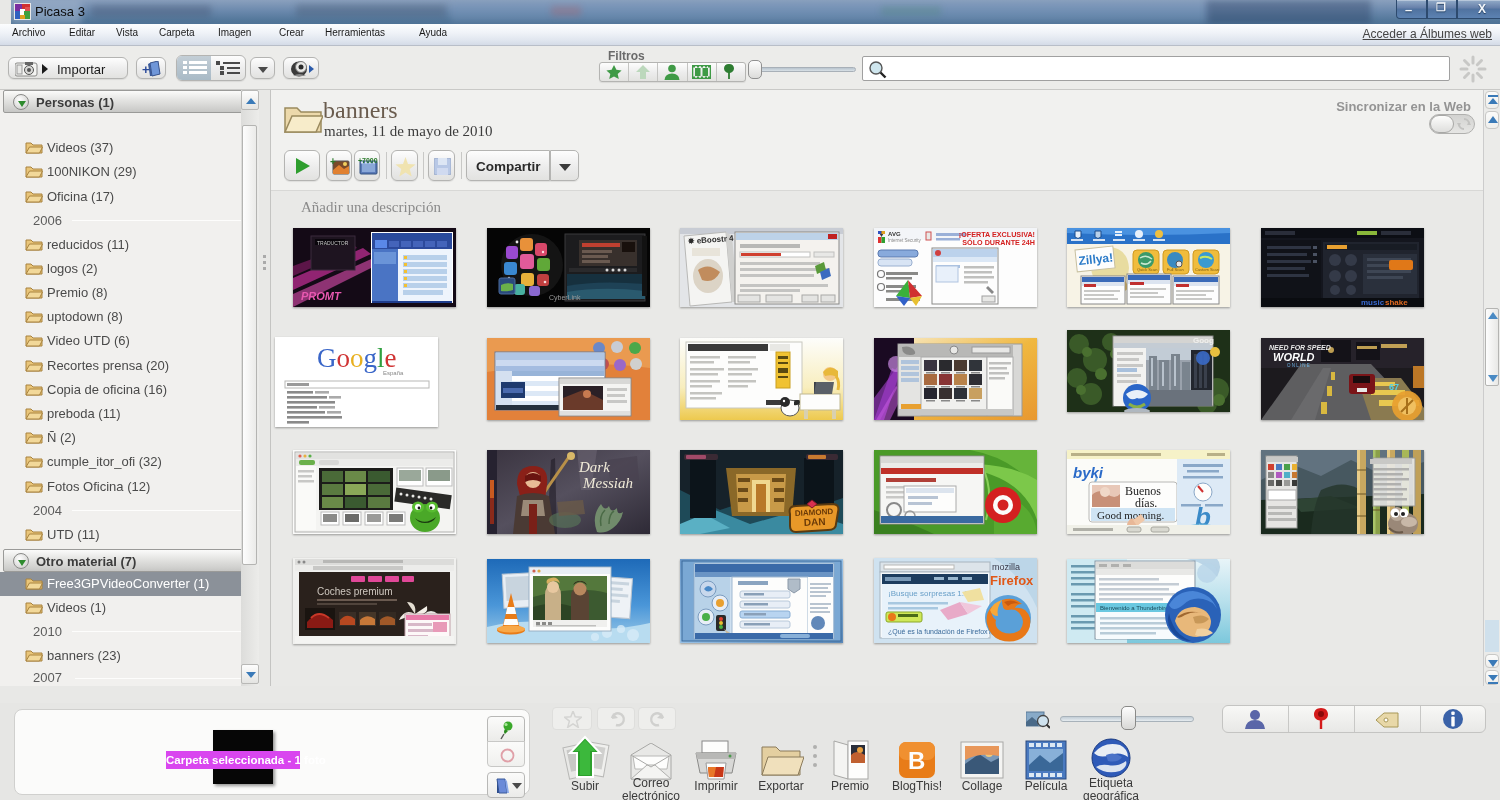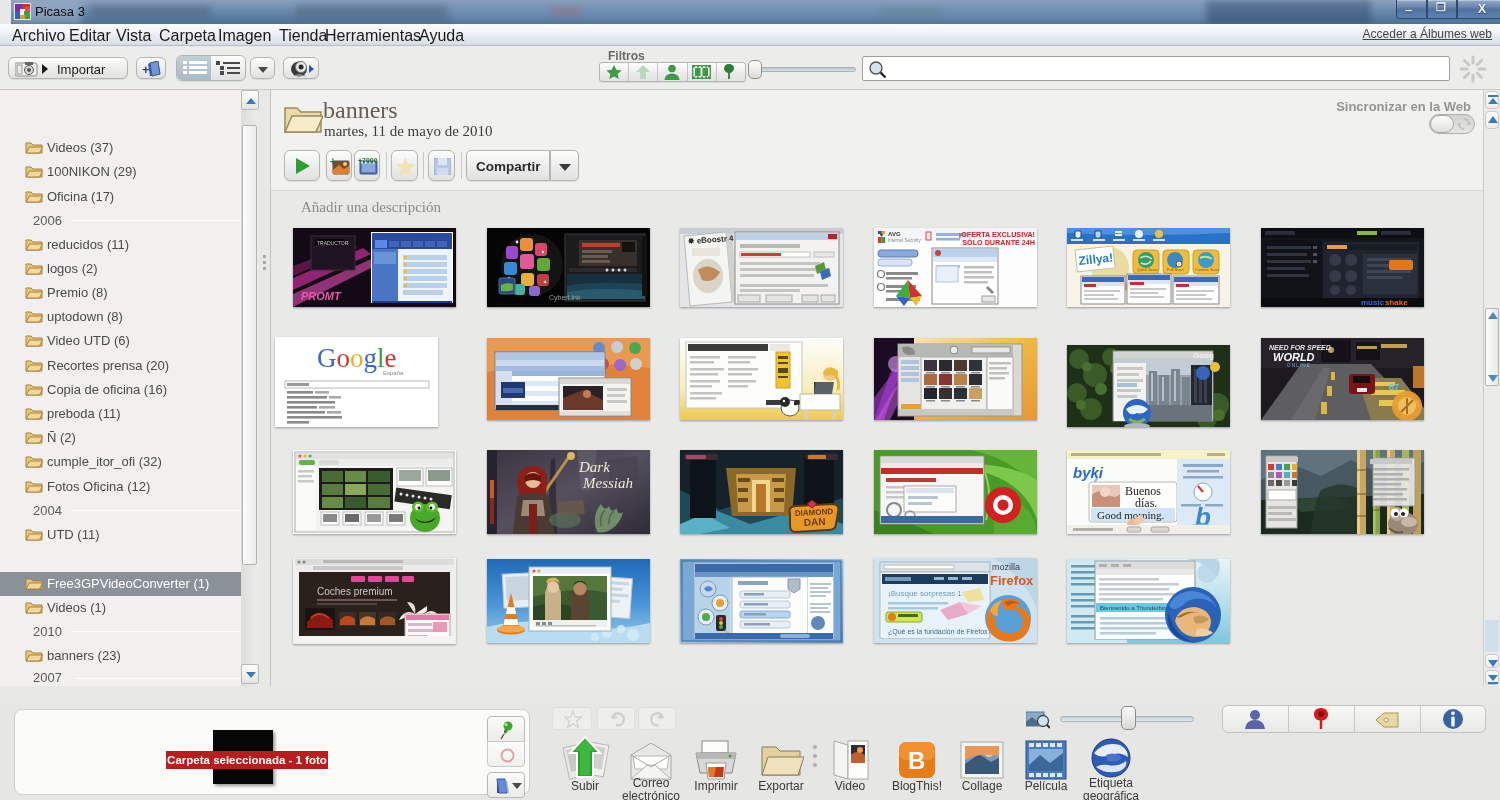"Archivo" #menubar .mi { font-size: 16px -> 10px }
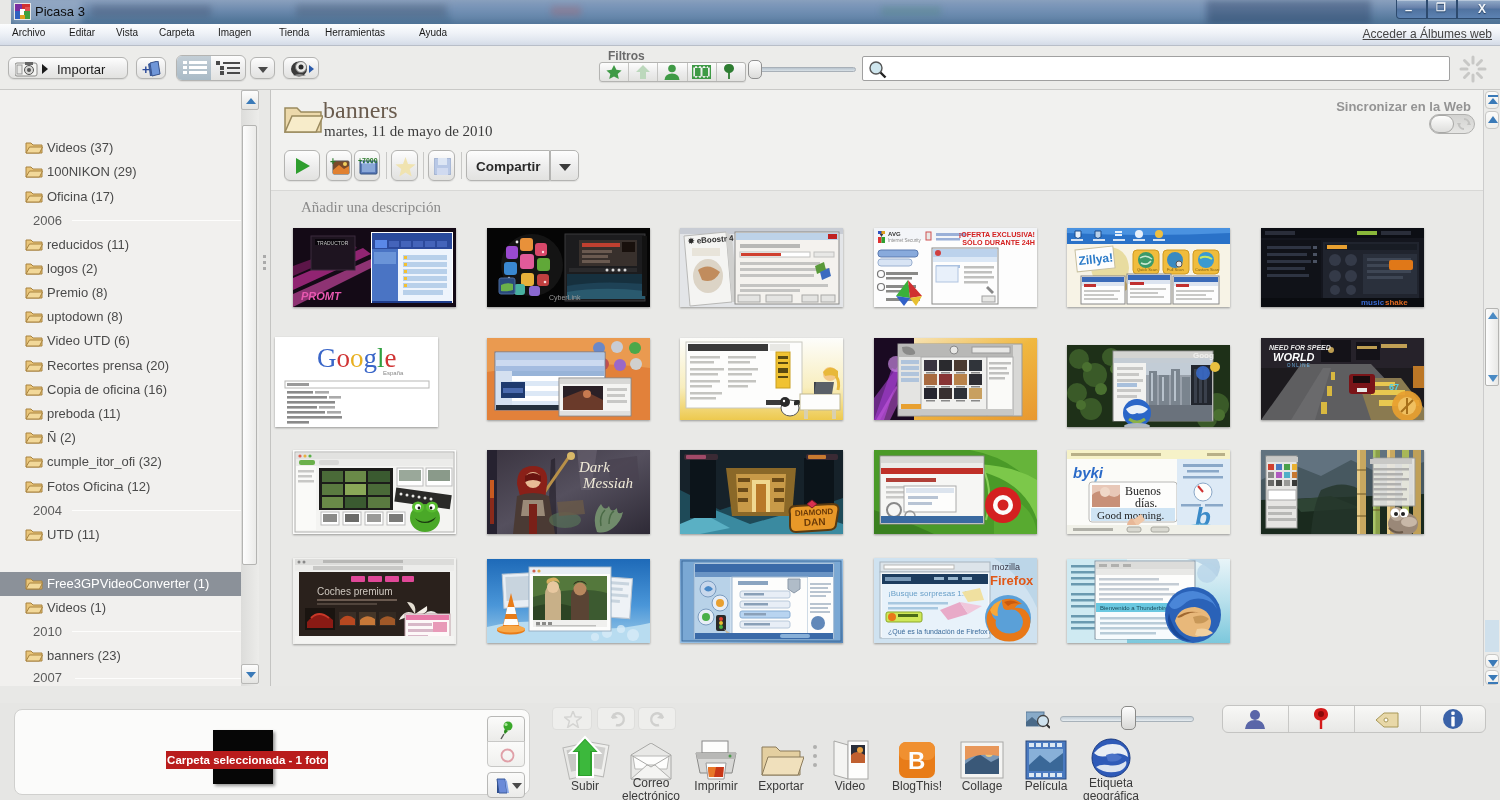"Tienda" span.mi { text: Tienda -> Crear }
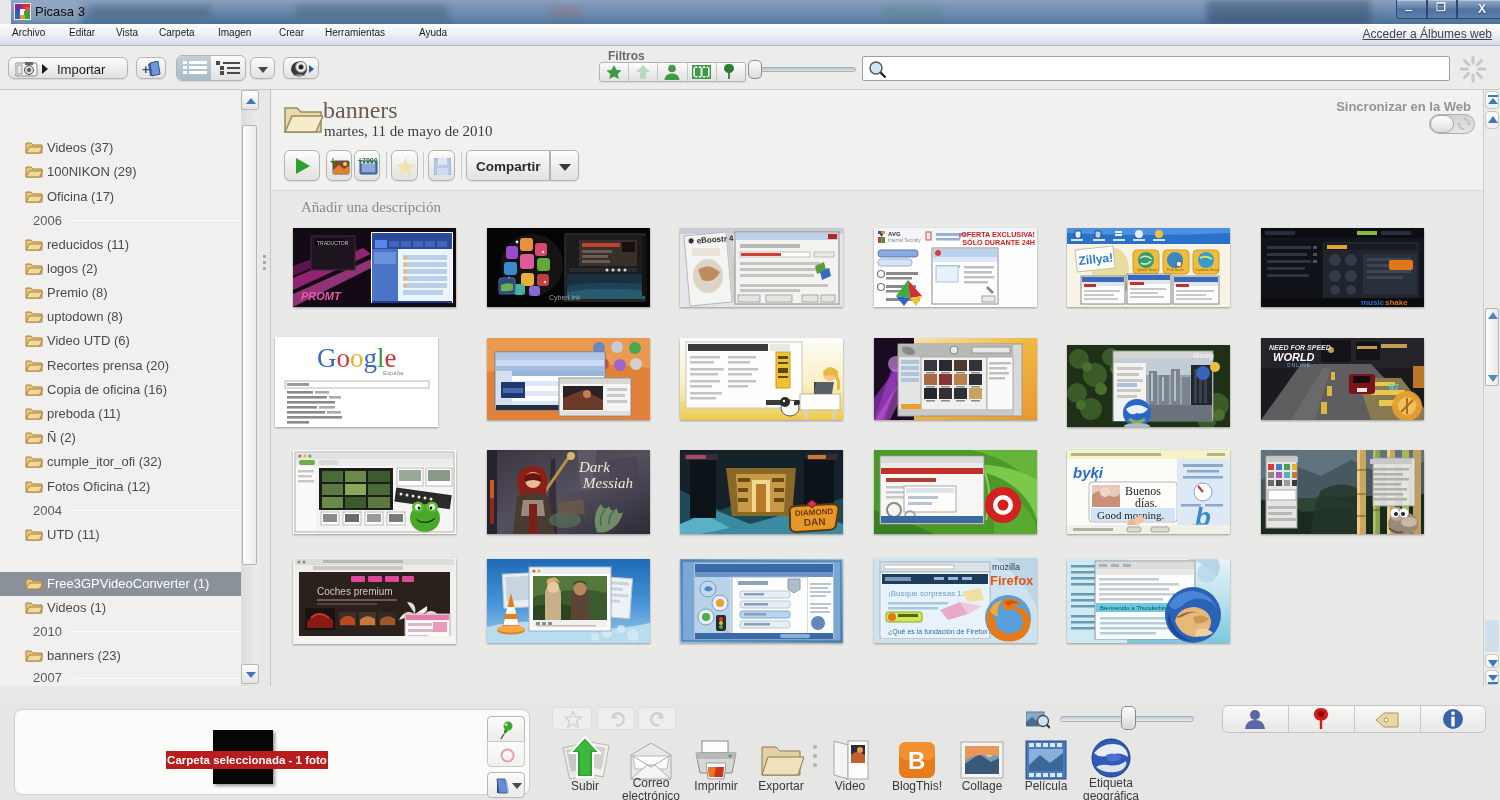"Personas (1)" div.shead { html: none -> <div> <div></div> <div>Personas (1)</div> </div> }
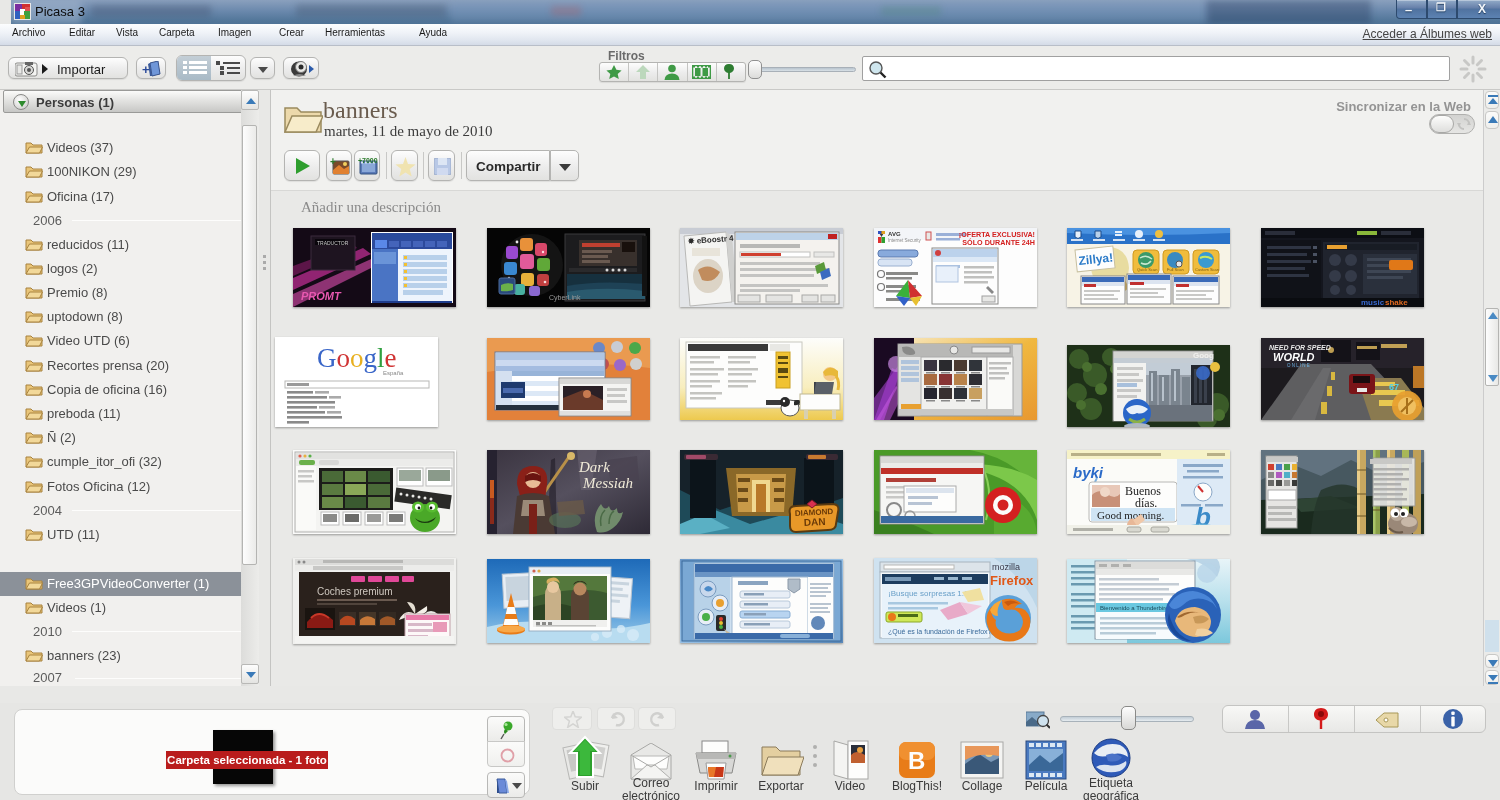"Goog" div.thumb { top: 255px -> 240px }
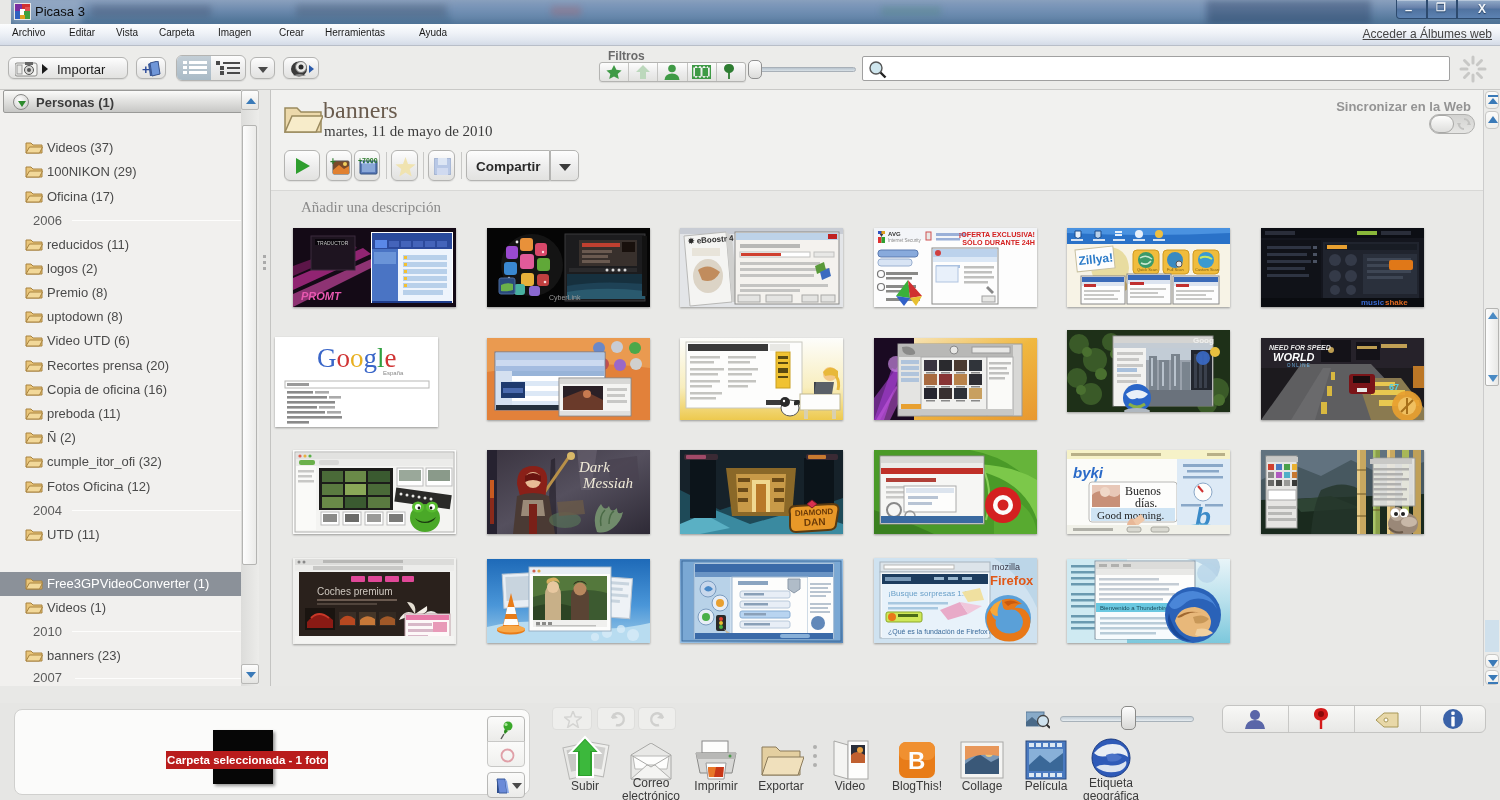"Otro material (7)" div.shead { html: none -> <div> <div></div> <div>Otro material (7)</div> </div> }
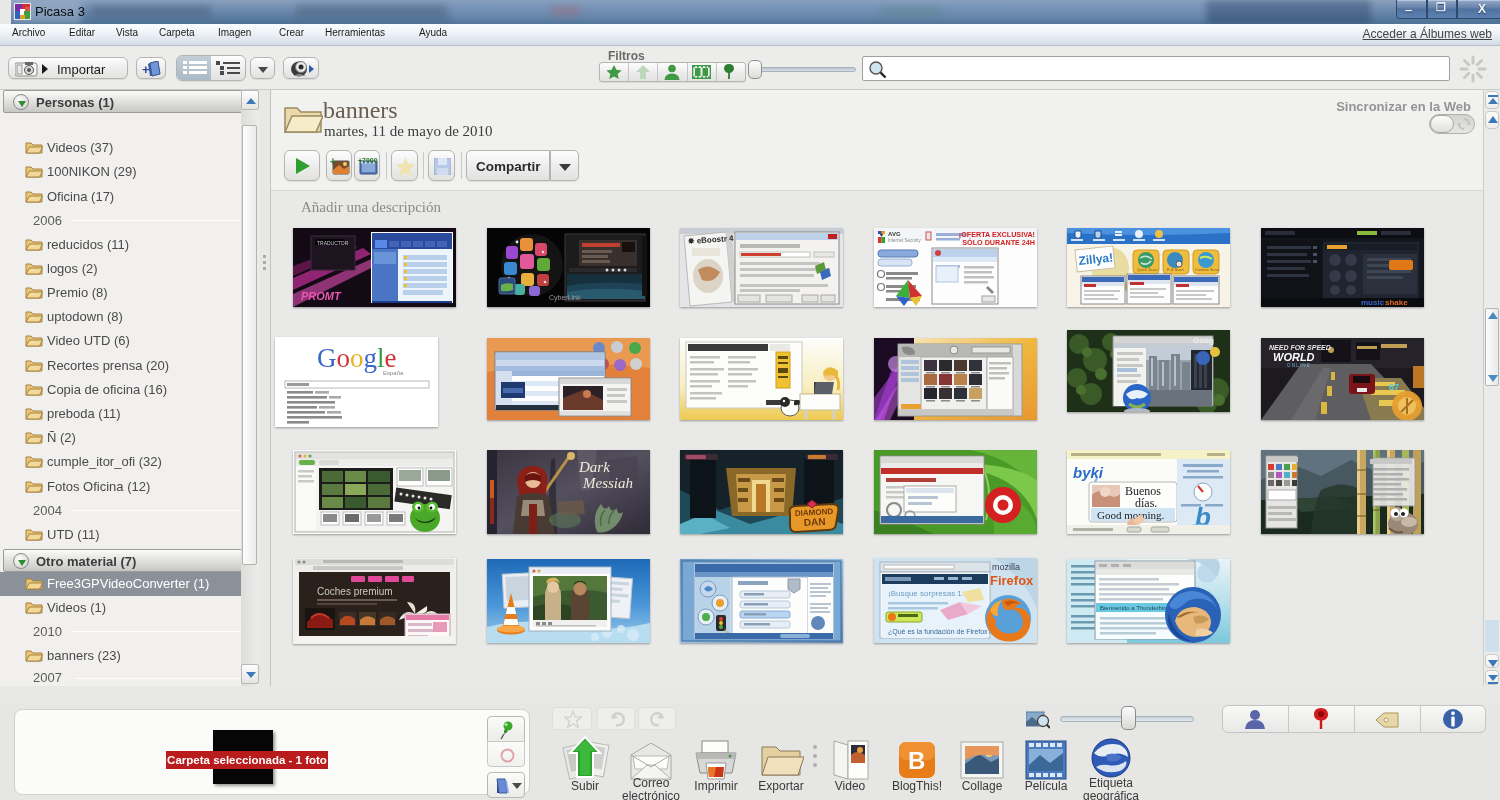"Carpeta seleccionada - 1 foto" div { background: #b91c1c -> #d946ef; width: 162px -> 134px }
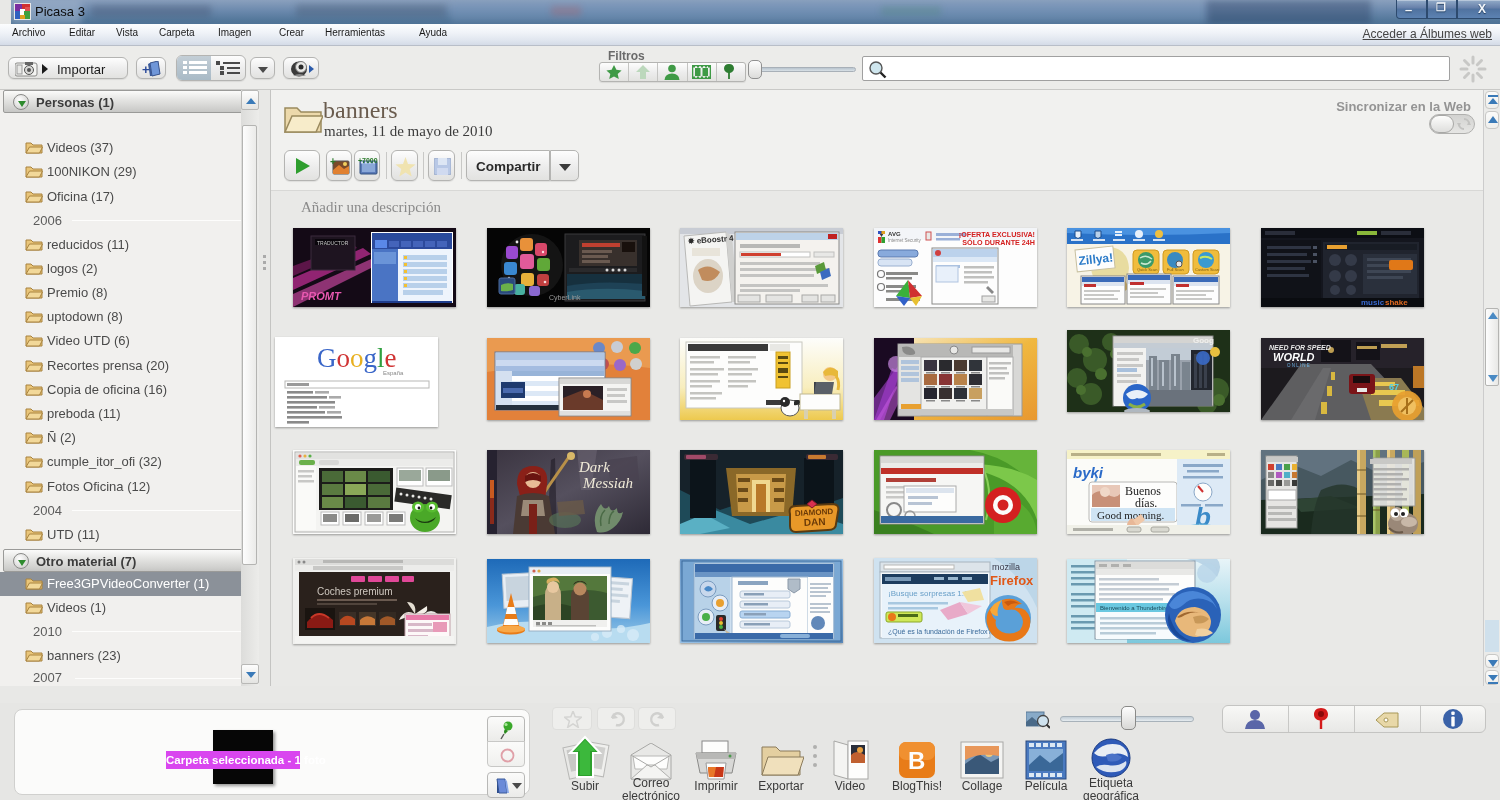"Video" div.biglabel { text: Video -> Premio }
